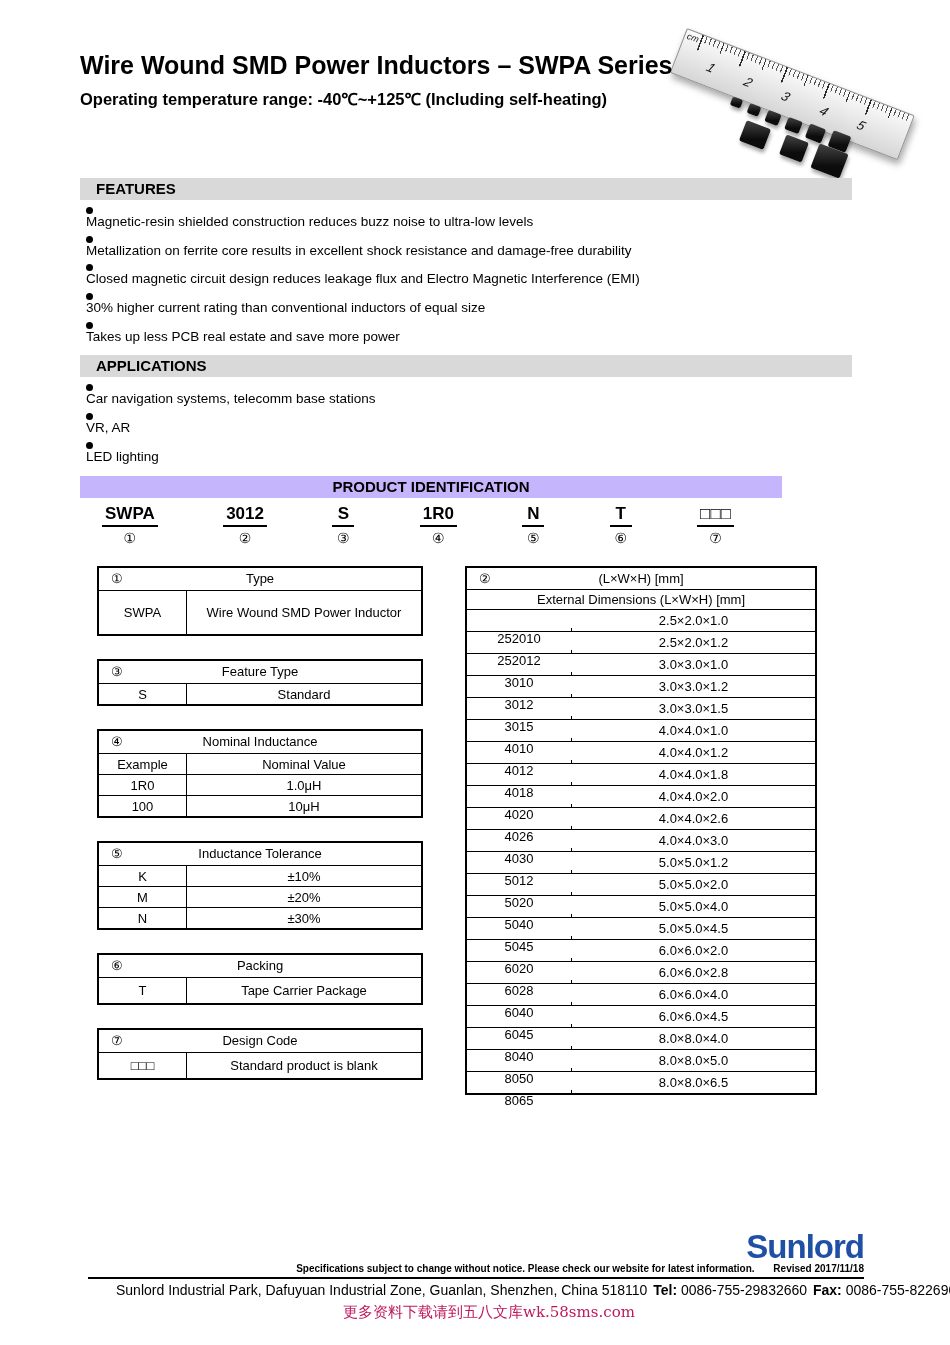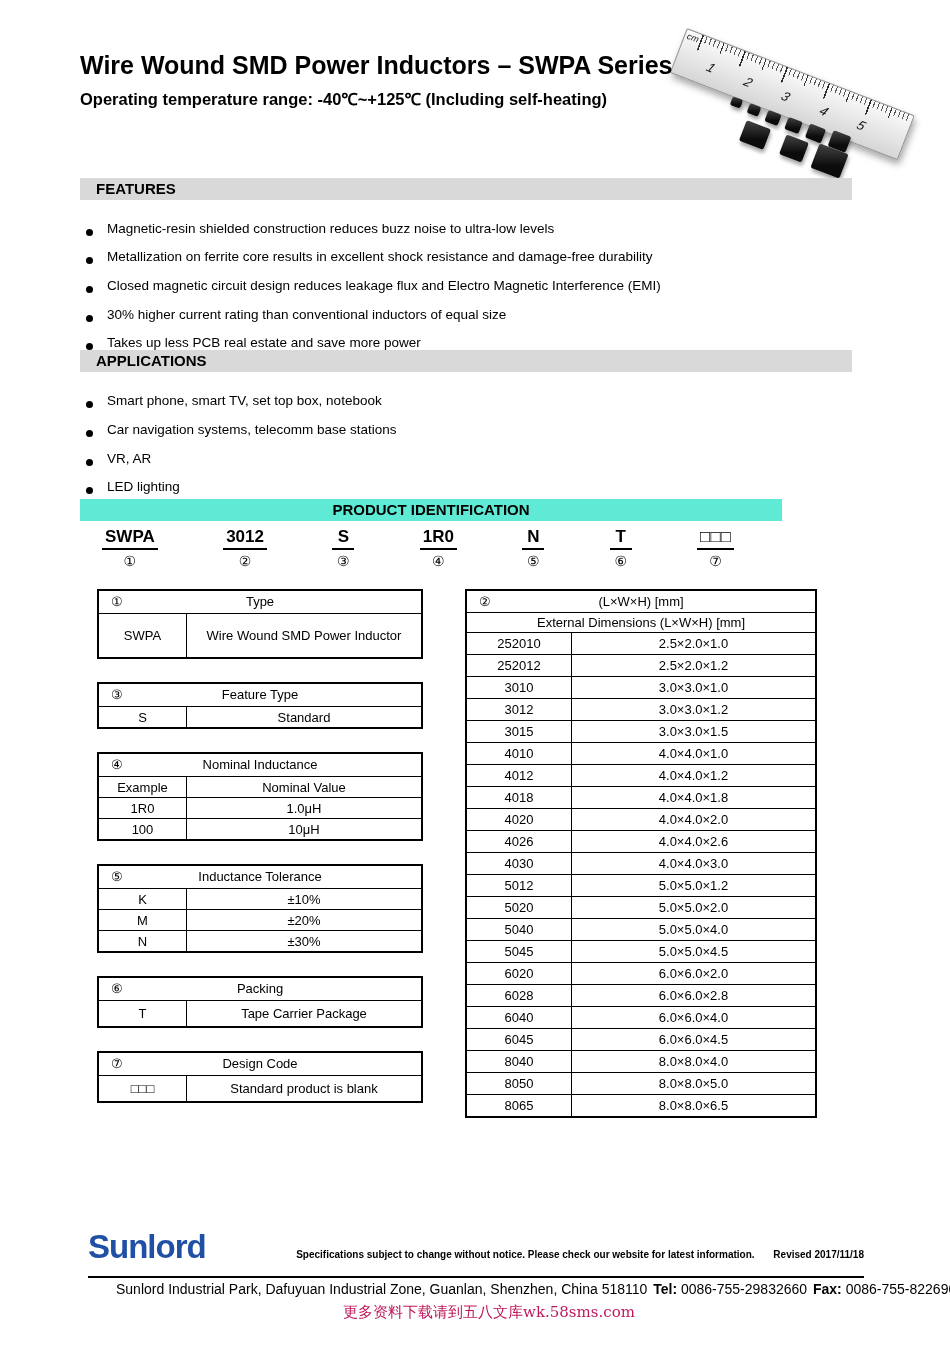"Magnetic-resin shielded construction" .blist li { align-items: flex-end -> flex-start; flex-direction: none -> column }
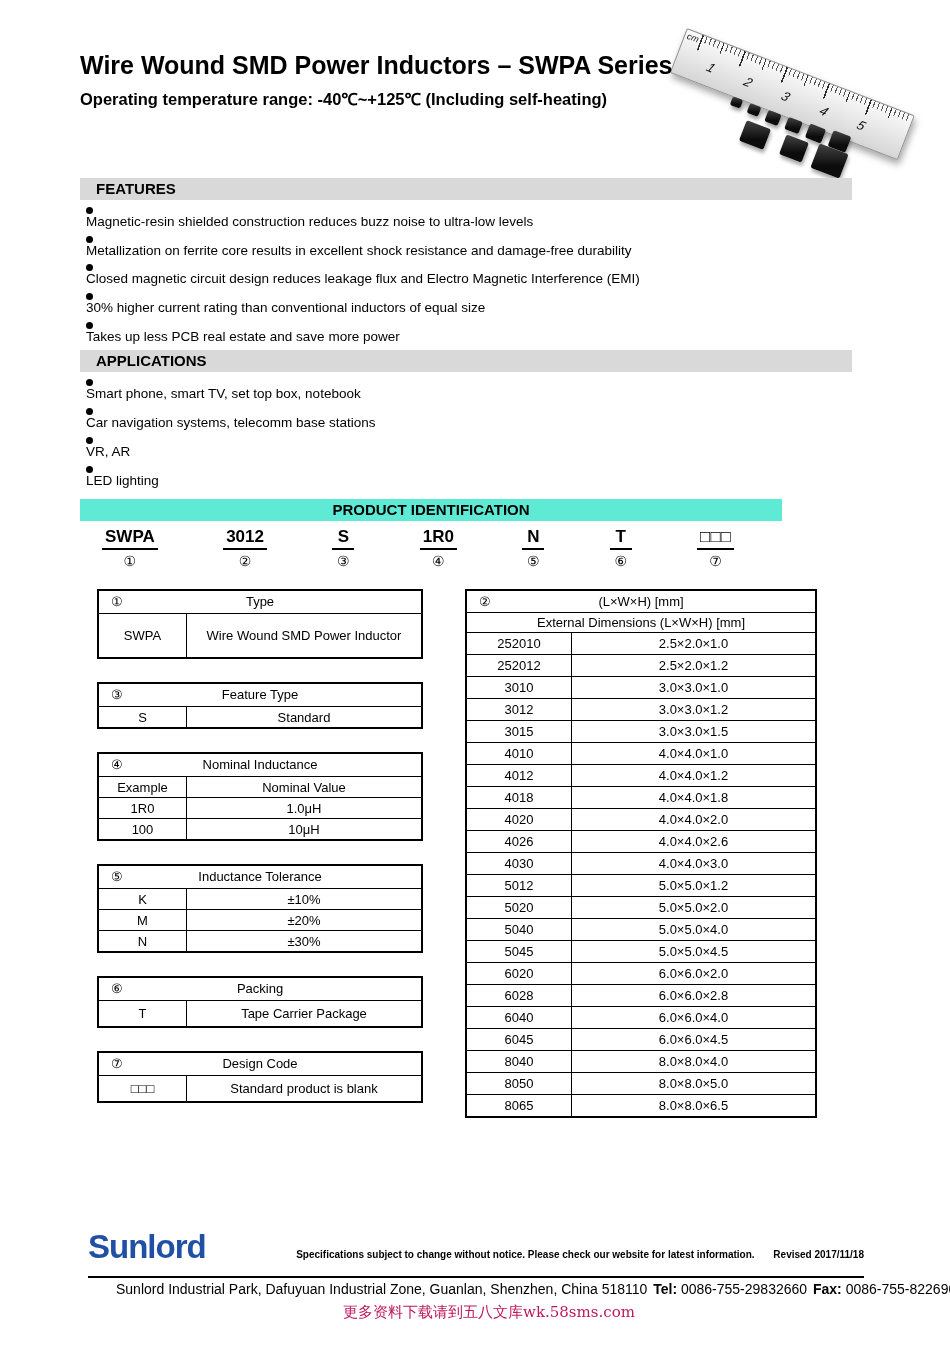"APPLICATIONS" .bar-applications { margin-top: none -> 5px }
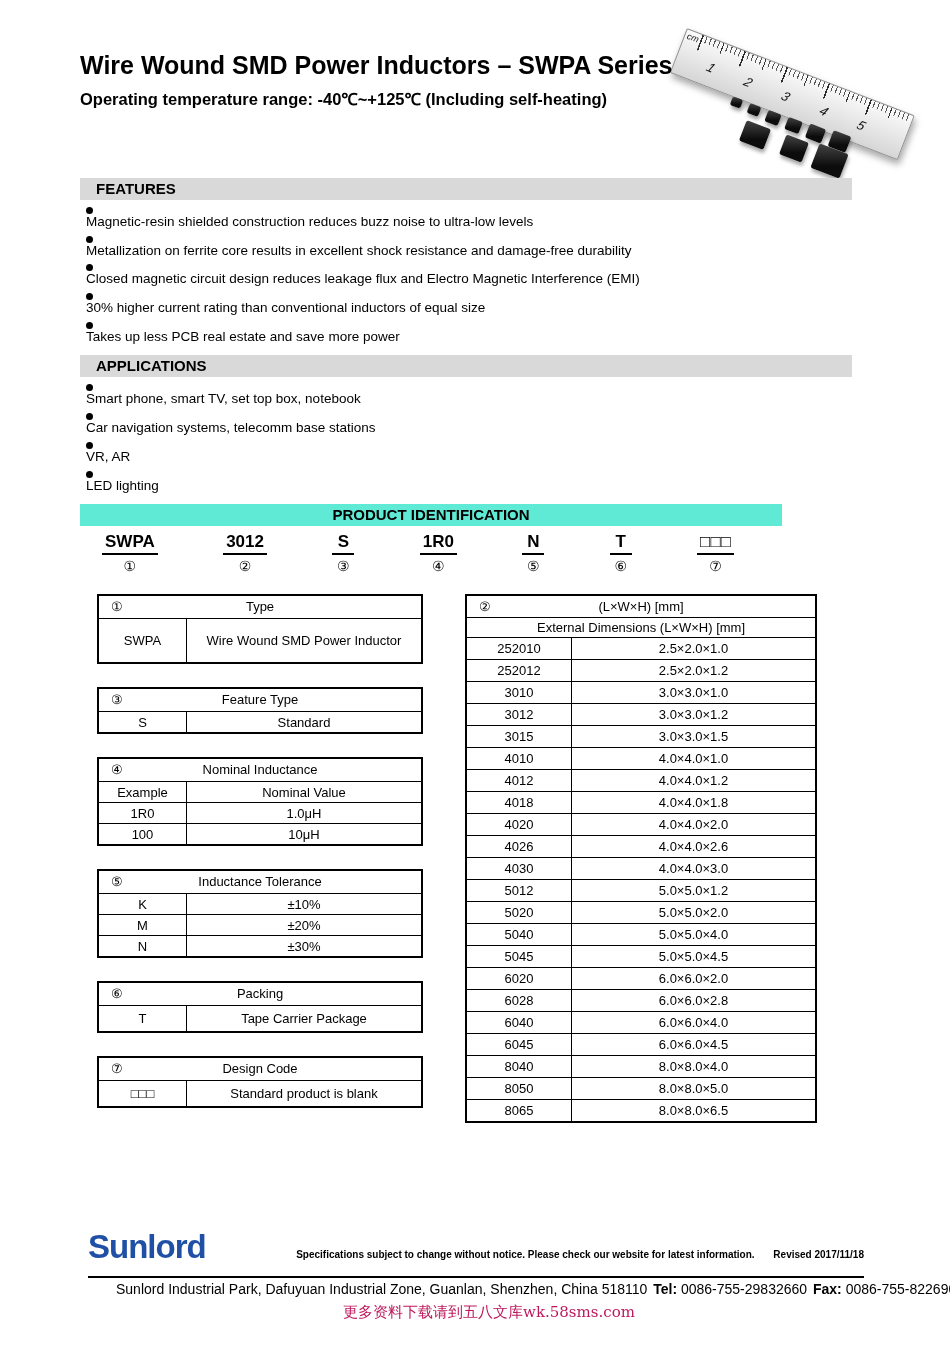"Smart phone, smart TV, set" li { html: <li> <span></span> <span>Smart phone, smart TV, set top box, notebook</span> </li> -> none }
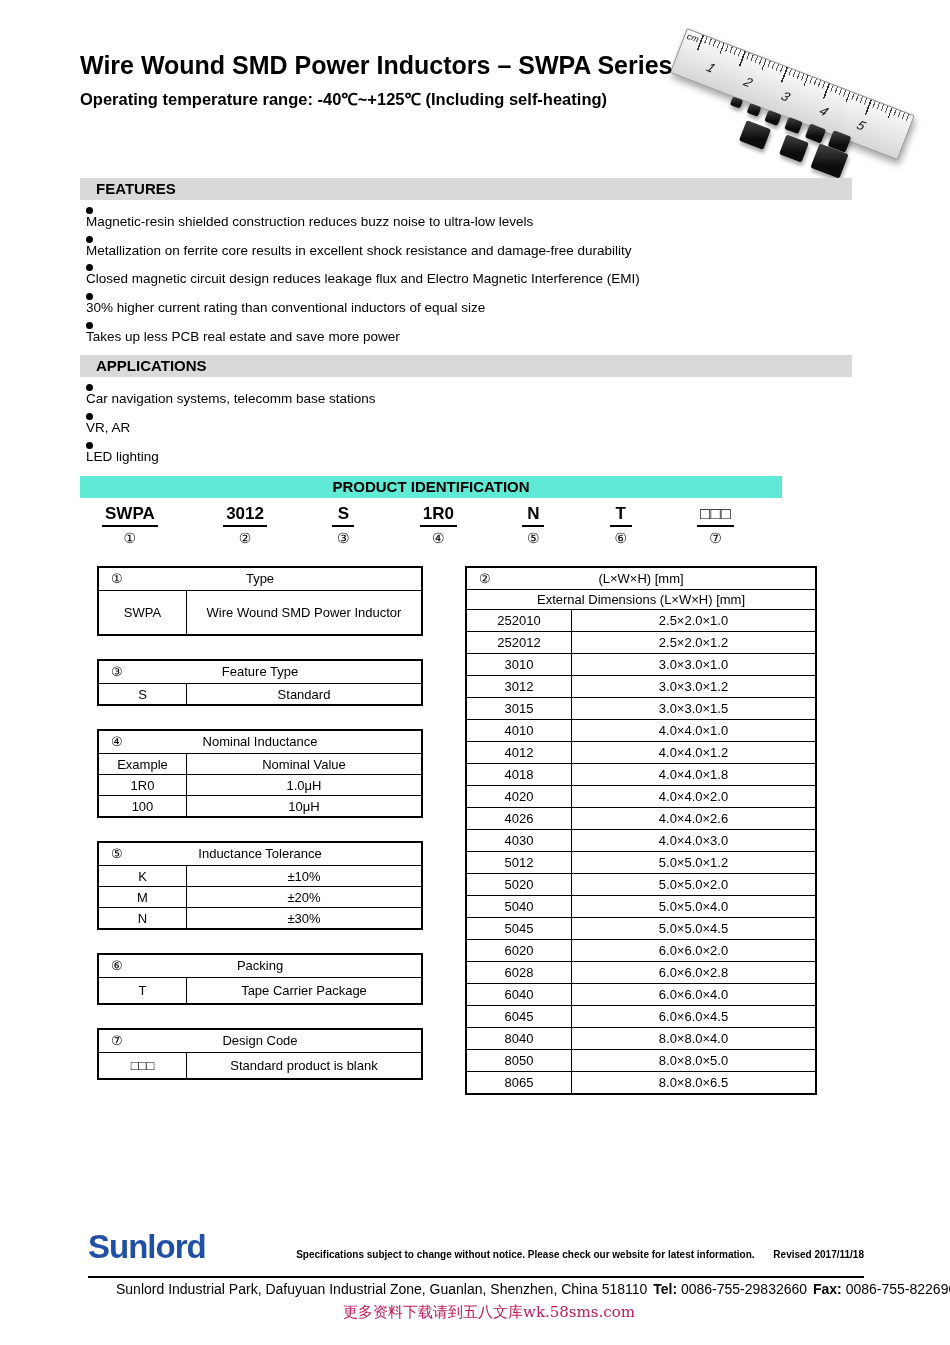"PRODUCT IDENTIFICATION" .pi-bar { background: #5eead4 -> #c4b5fd }
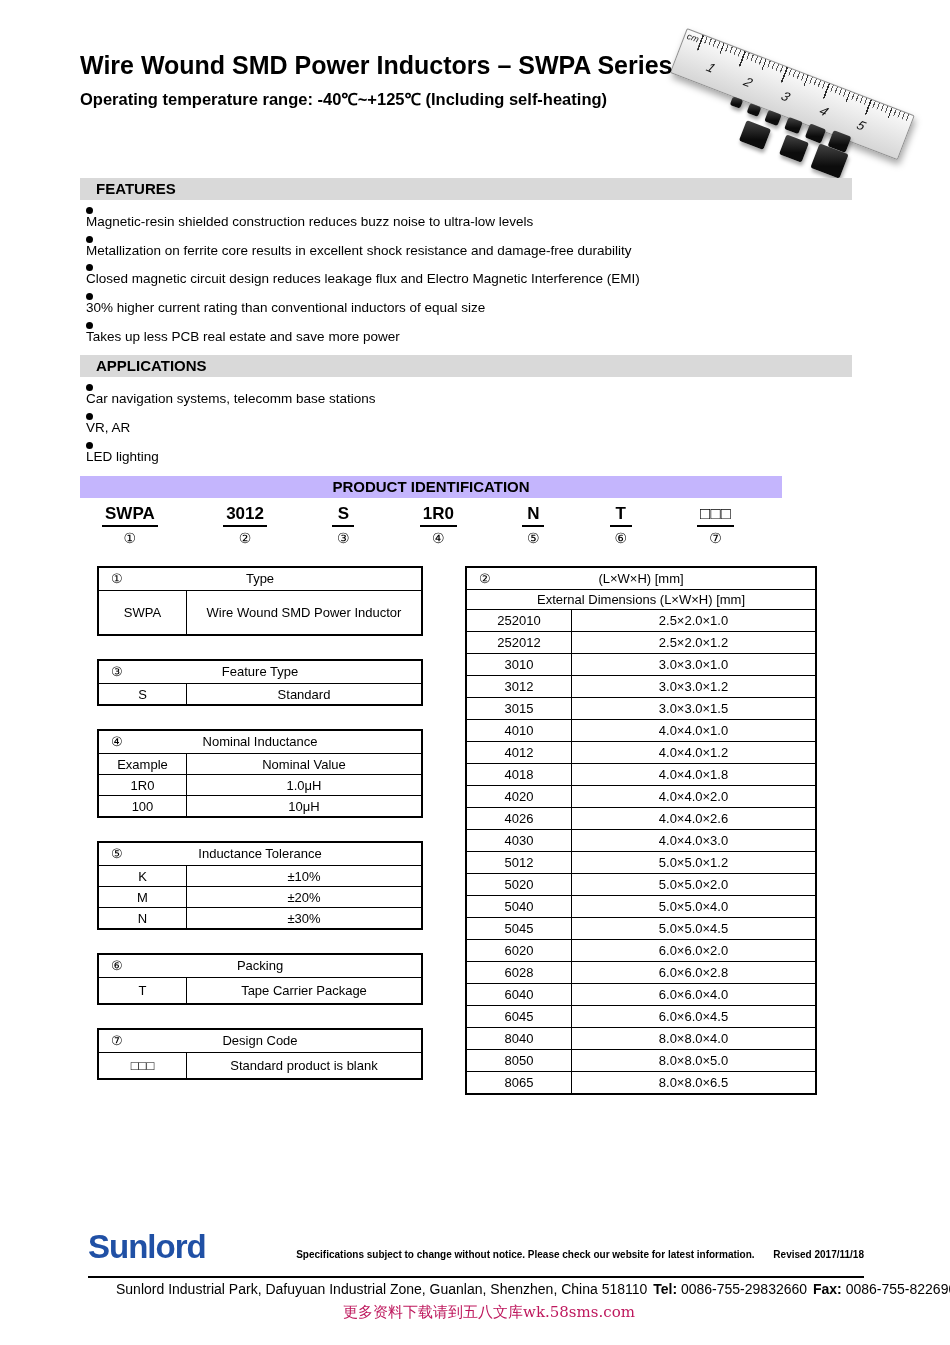"252010" .dim-c1 { margin-top: none -> 18px }
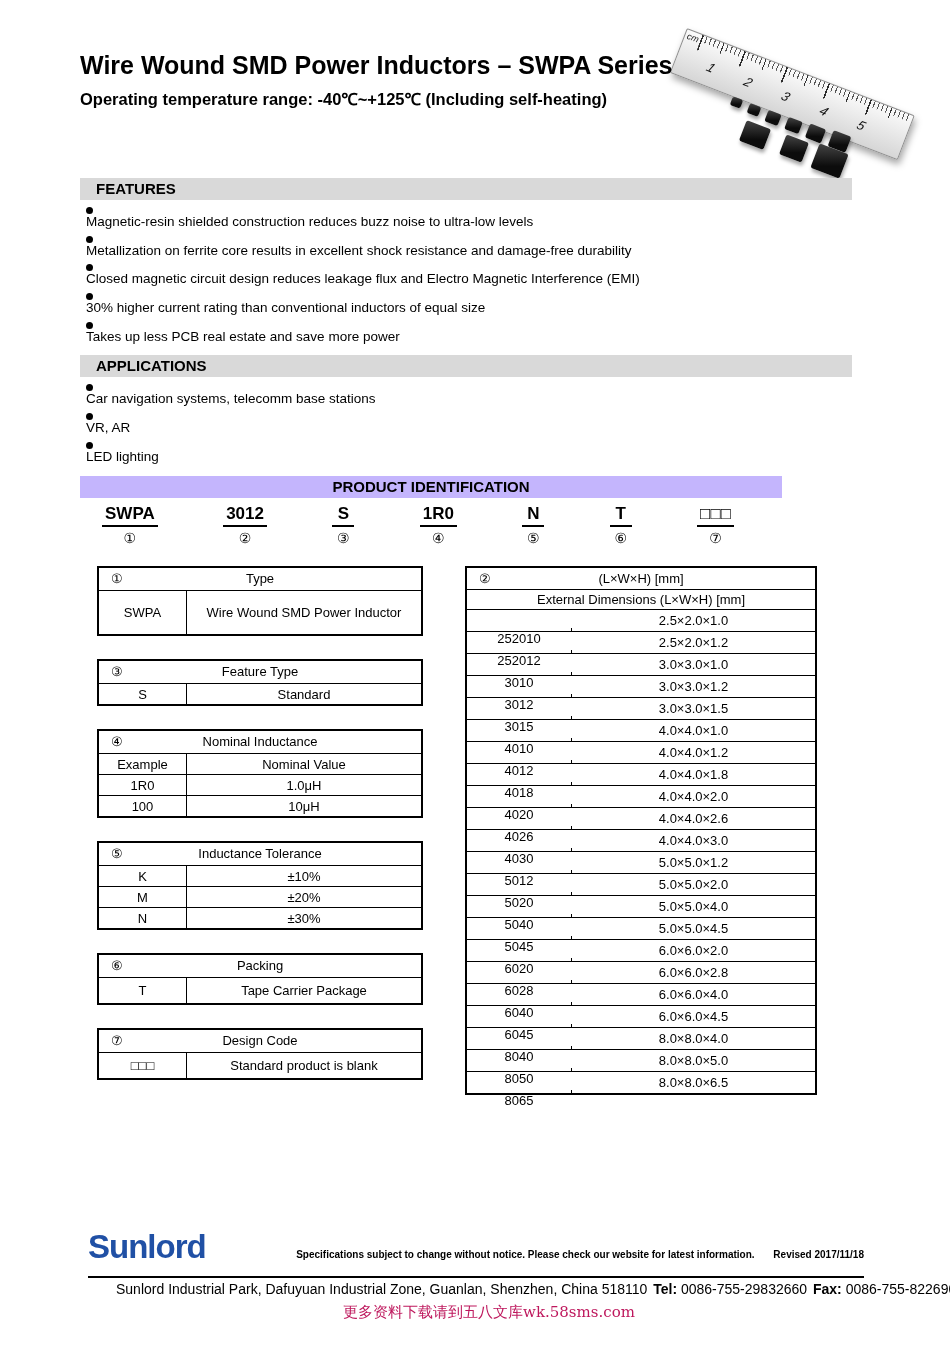"Sunlord" .footer-top { flex-direction: none -> column; padding-bottom: 13px -> 0 }
